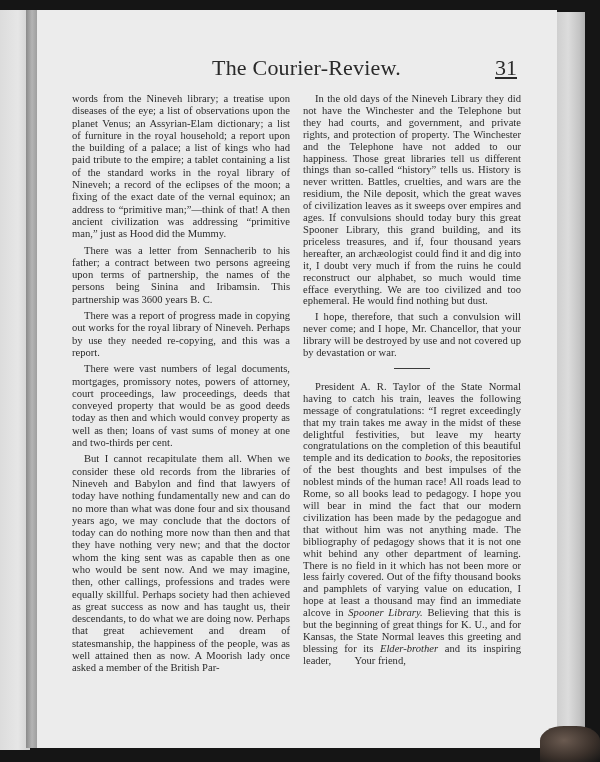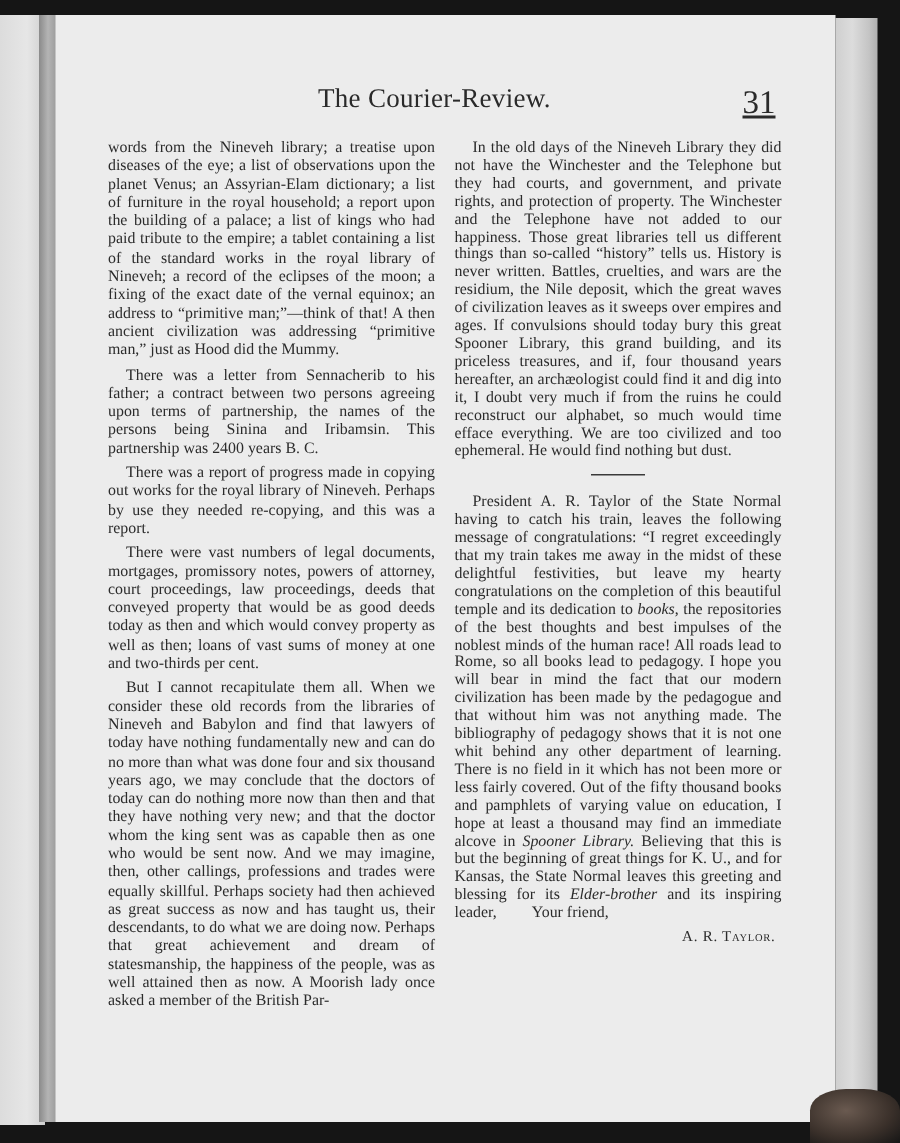"The Courier-Review." .header-title { font-size: 18px -> 22px }
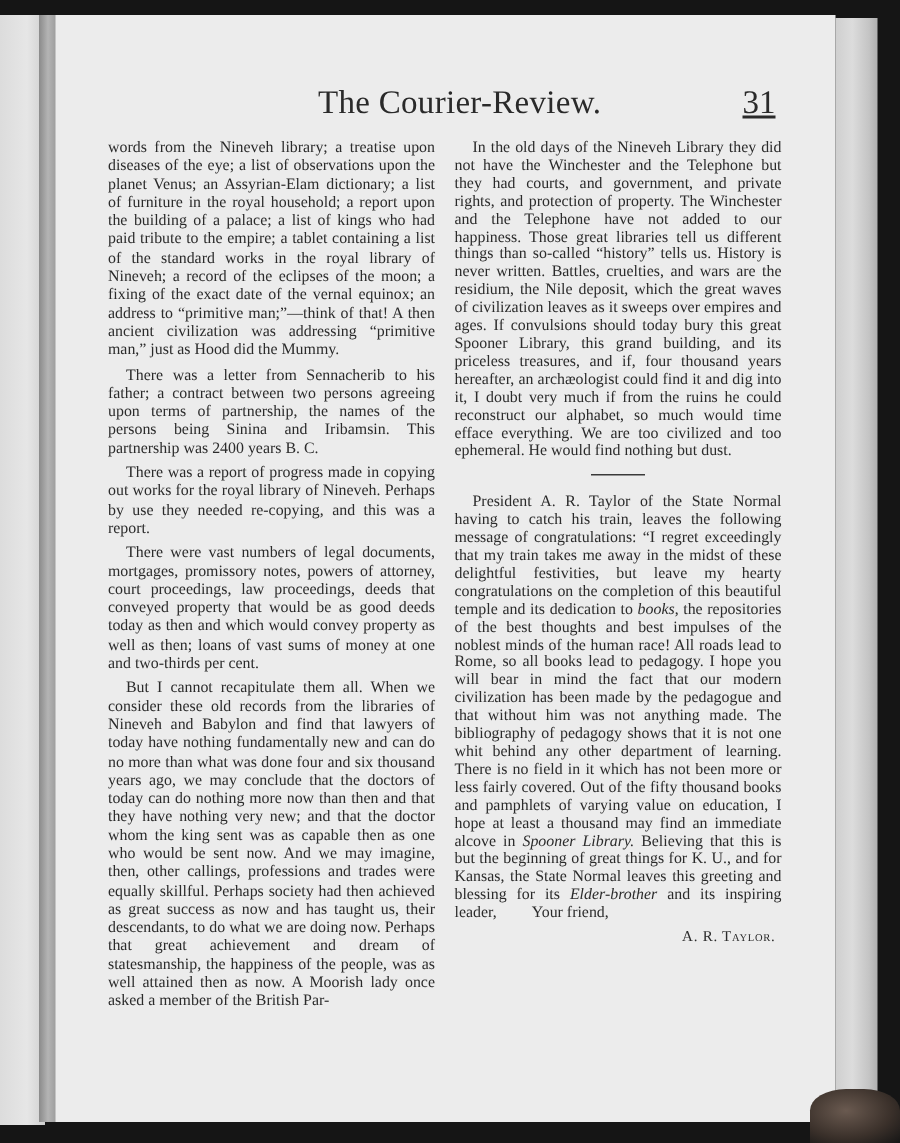"There was a letter from" p { text: 2400 -> 3600 }
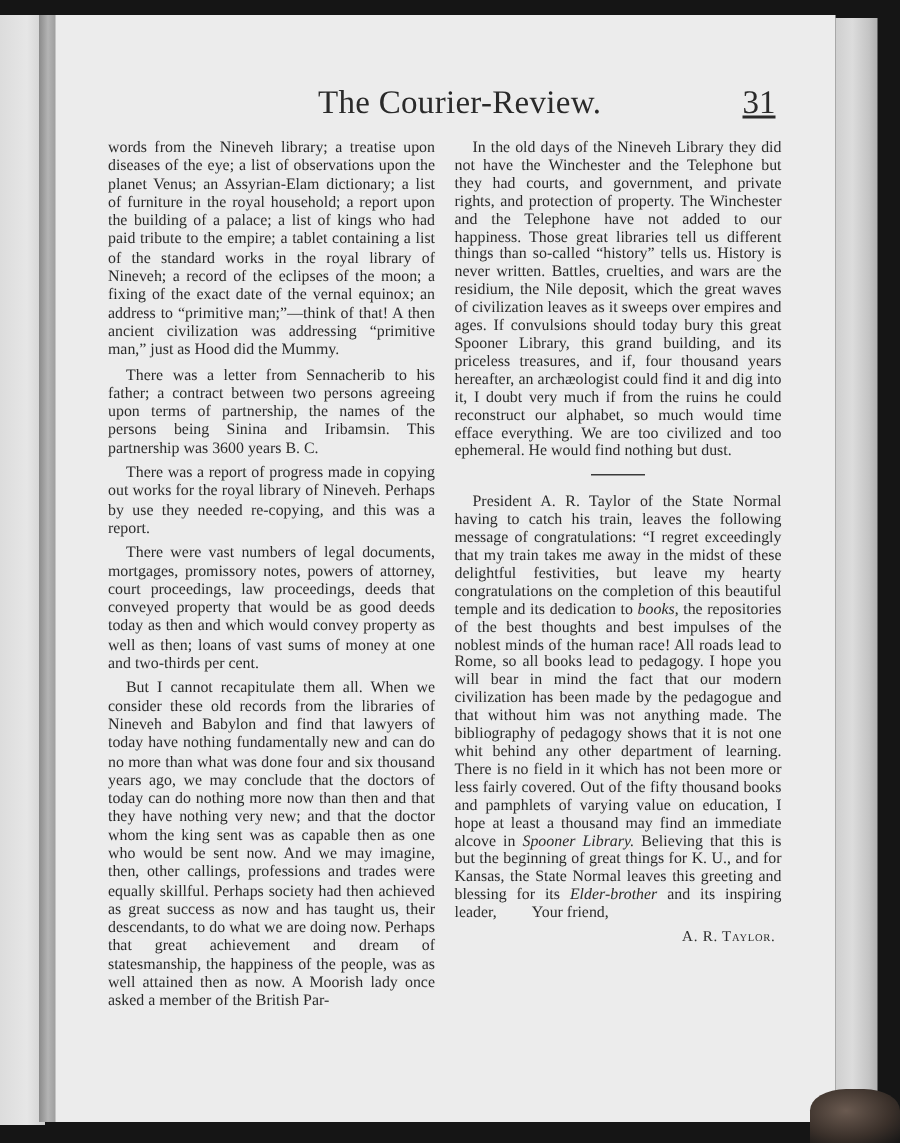"I hope, therefore, that such" p { html: none -> <p>I hope, therefore, that such a convulsion will never come; and I hope, Mr. Chancellor, that your library will be destroyed by use and not covered up by devastation or war.</p> }
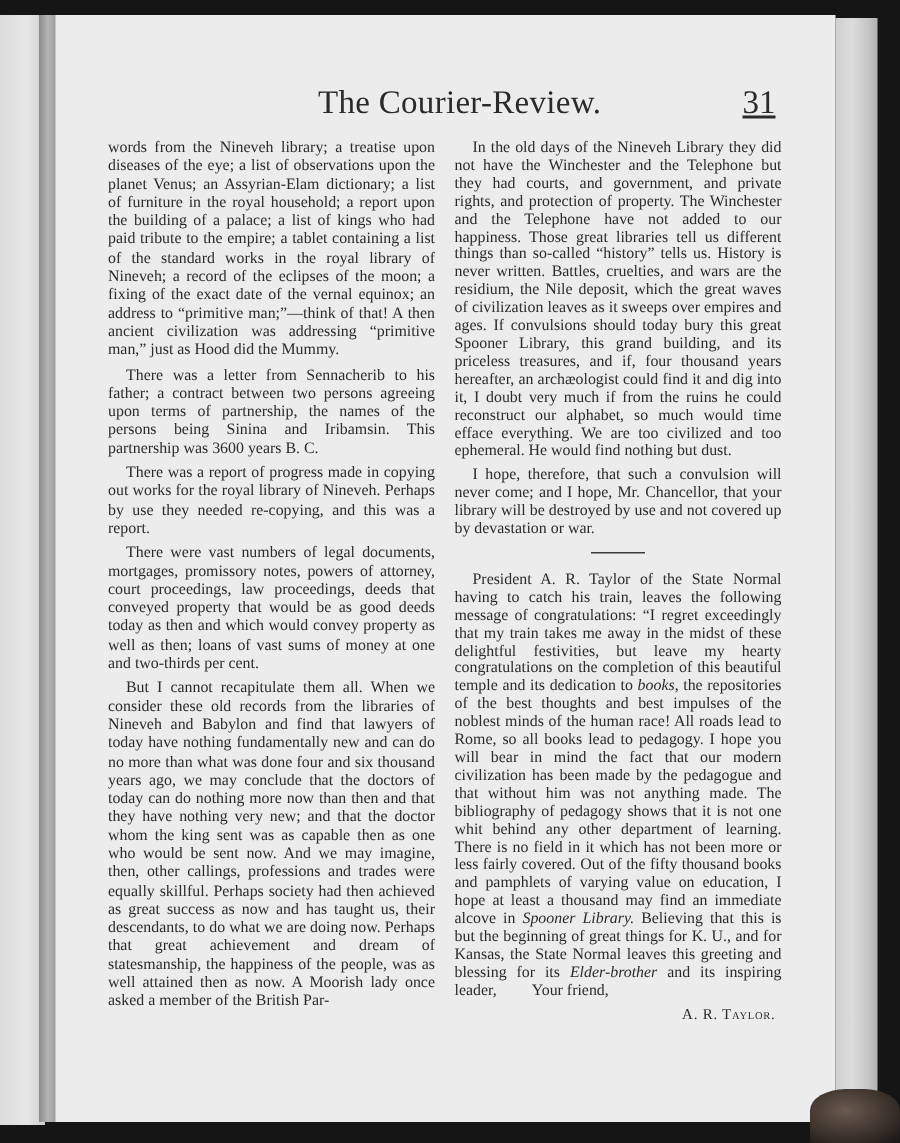"A. R. Taylor." div.signature { html: <div>A. R. Taylor.</div> -> none }
